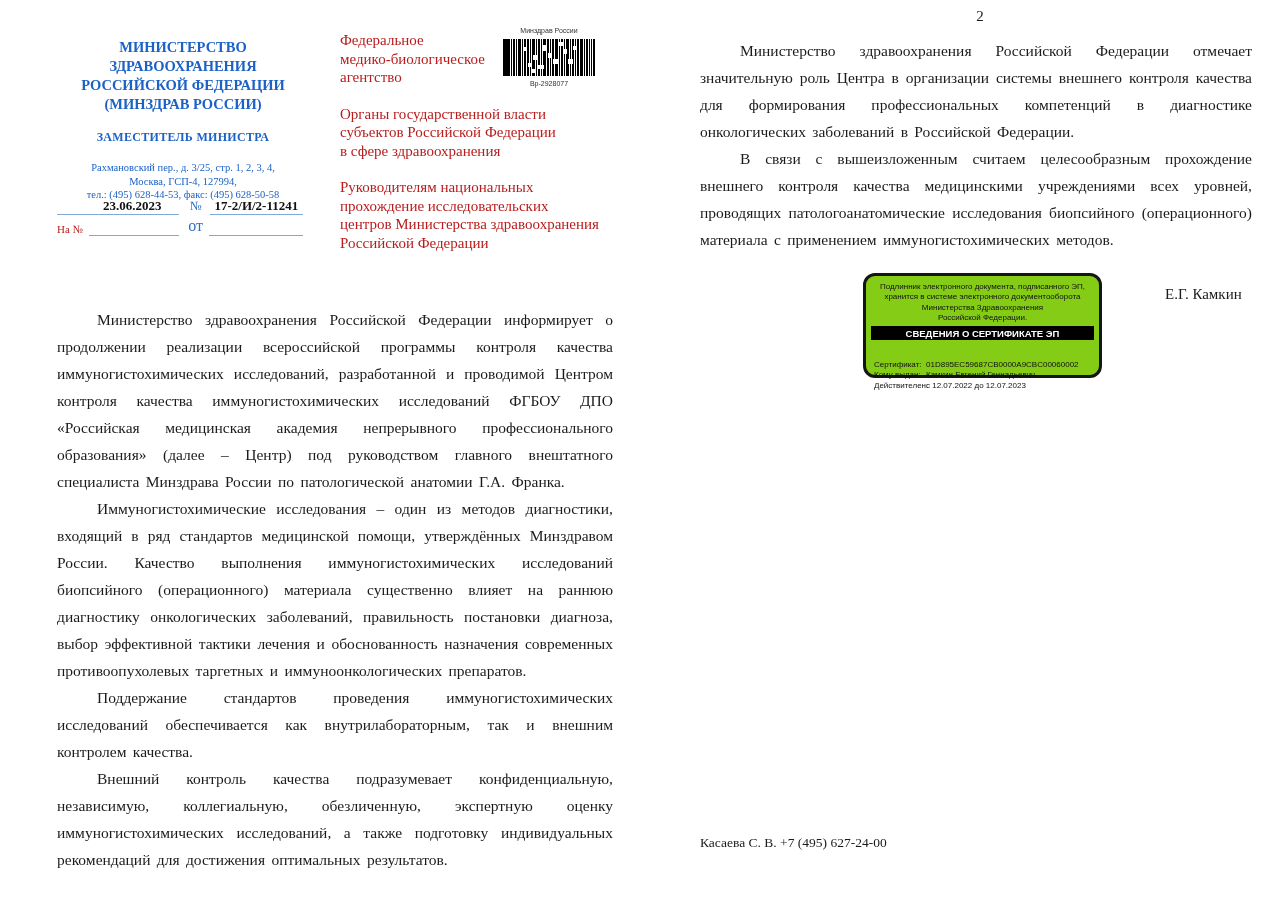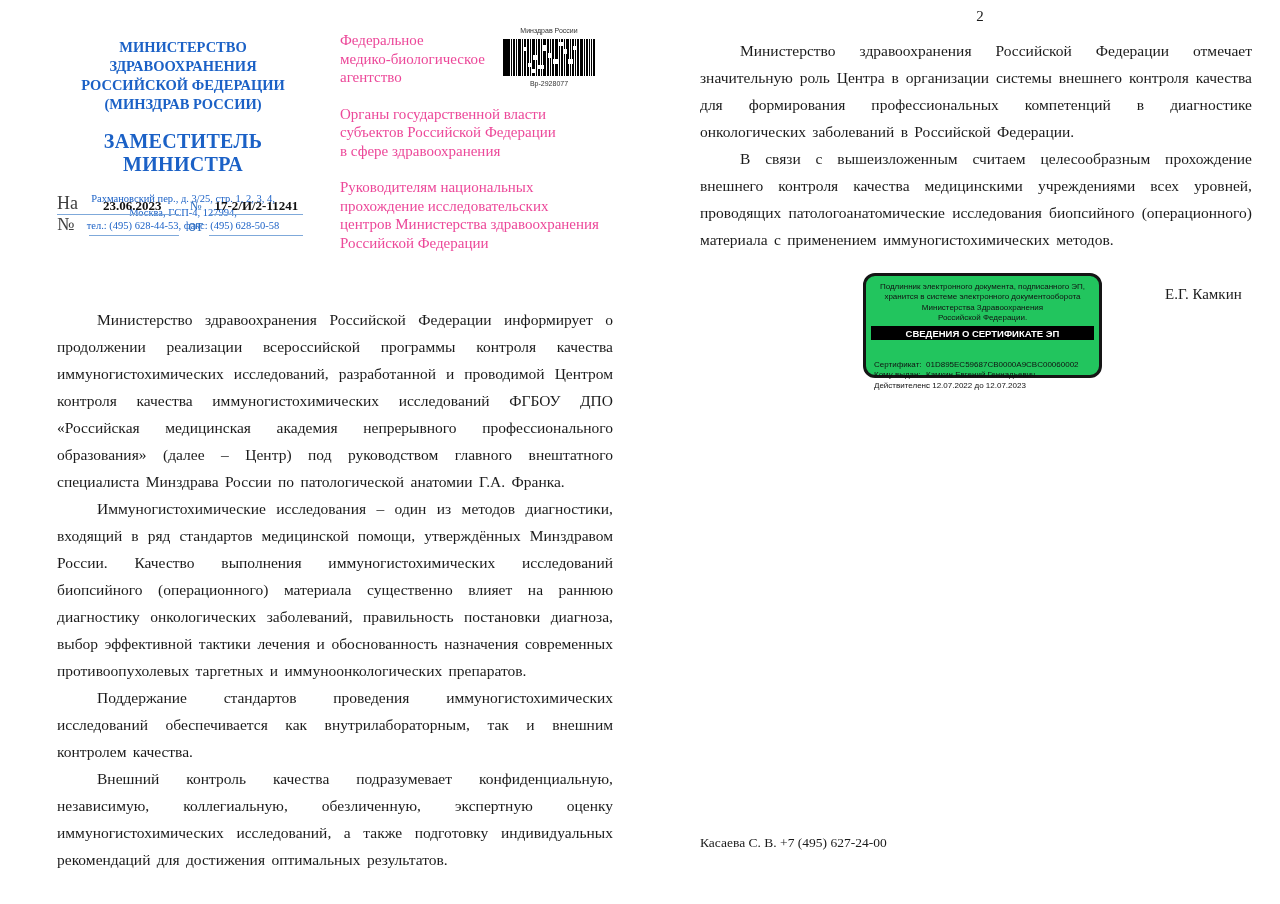"Федеральное" .addressee { color: #ec4899 -> #b91c1c }
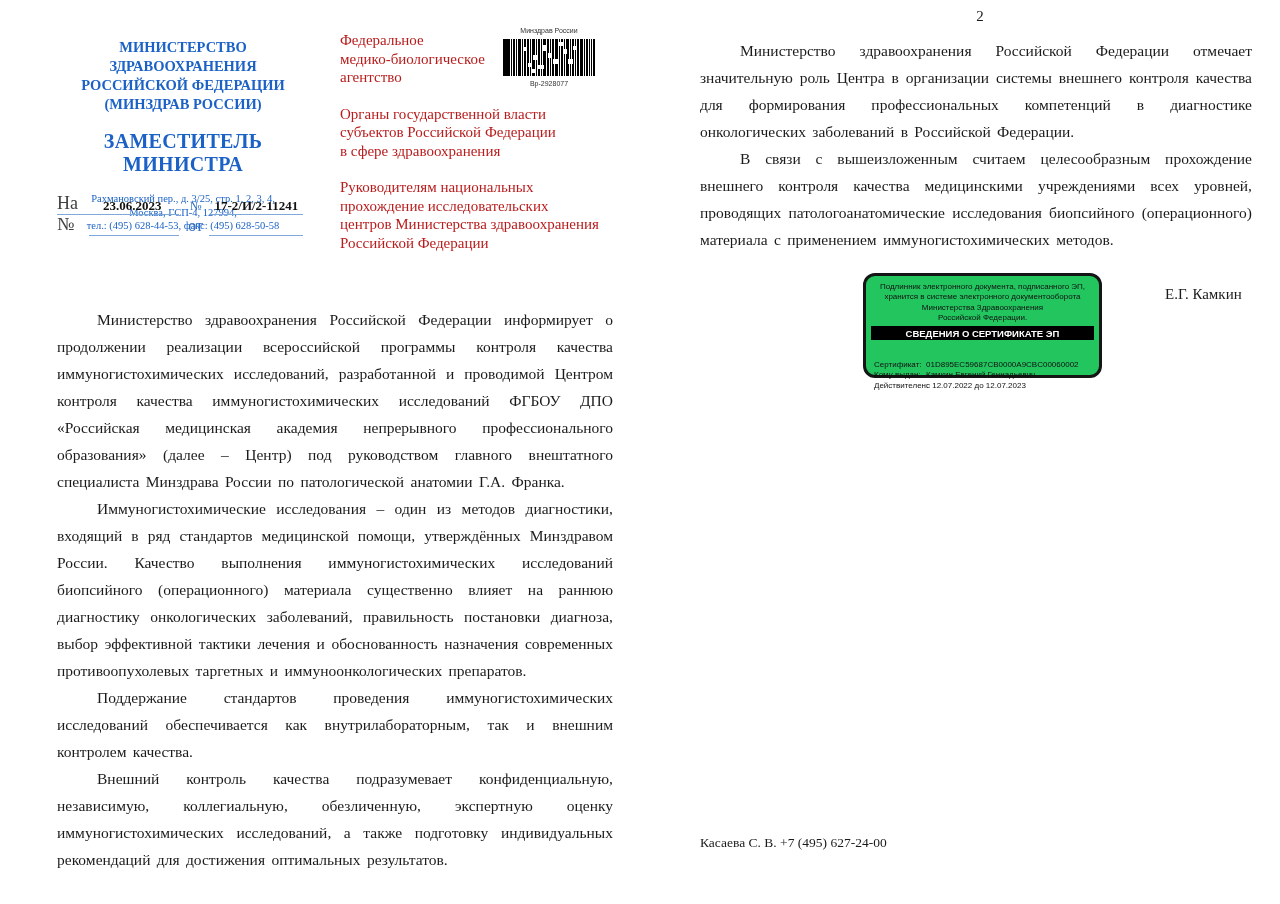"ЗАМЕСТИТЕЛЬ МИНИСТРА" .lh-position { font-size: 20px -> 12px }
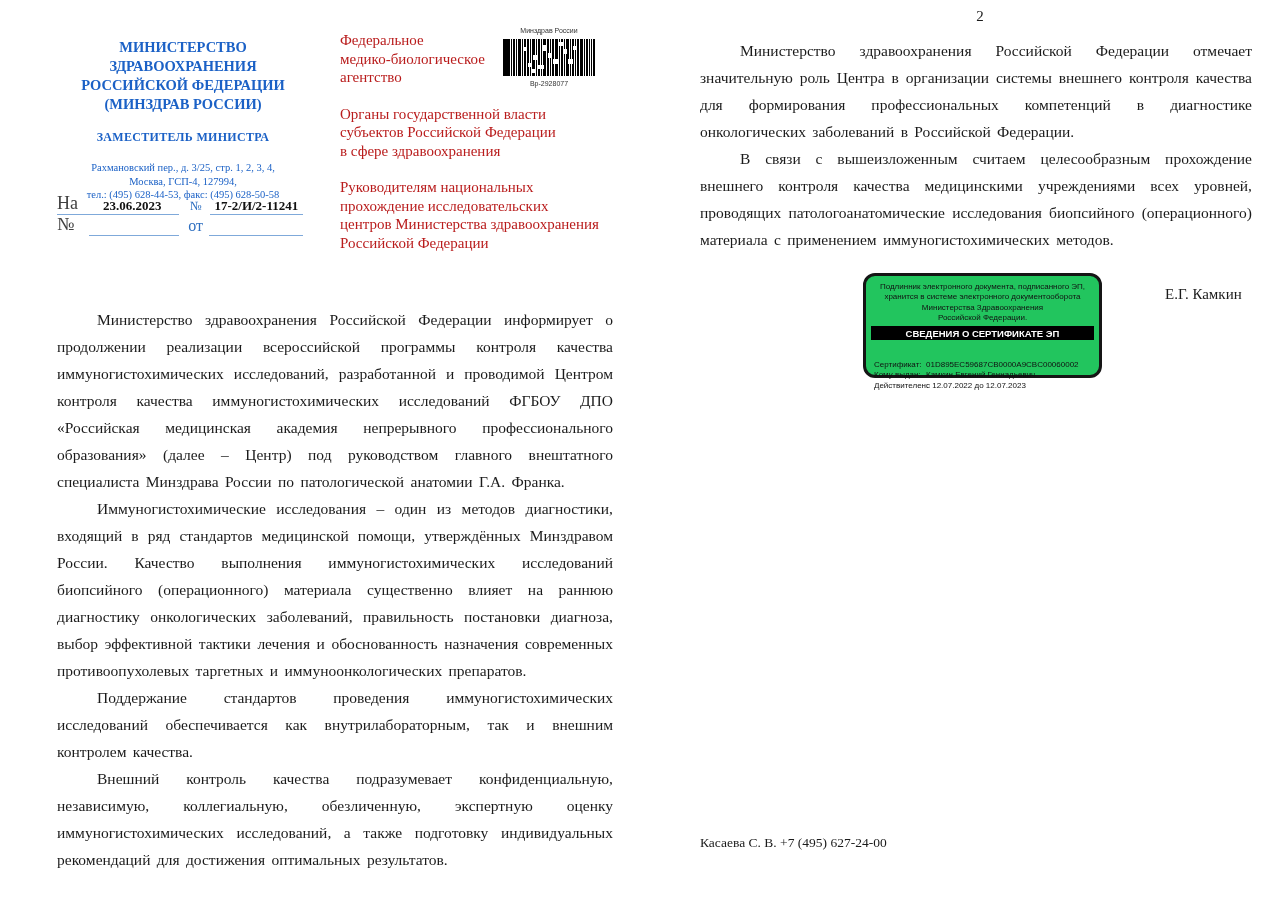"На №" .ref-na { color: #404040 -> #b91c1c; font-size: 18px -> 11px }
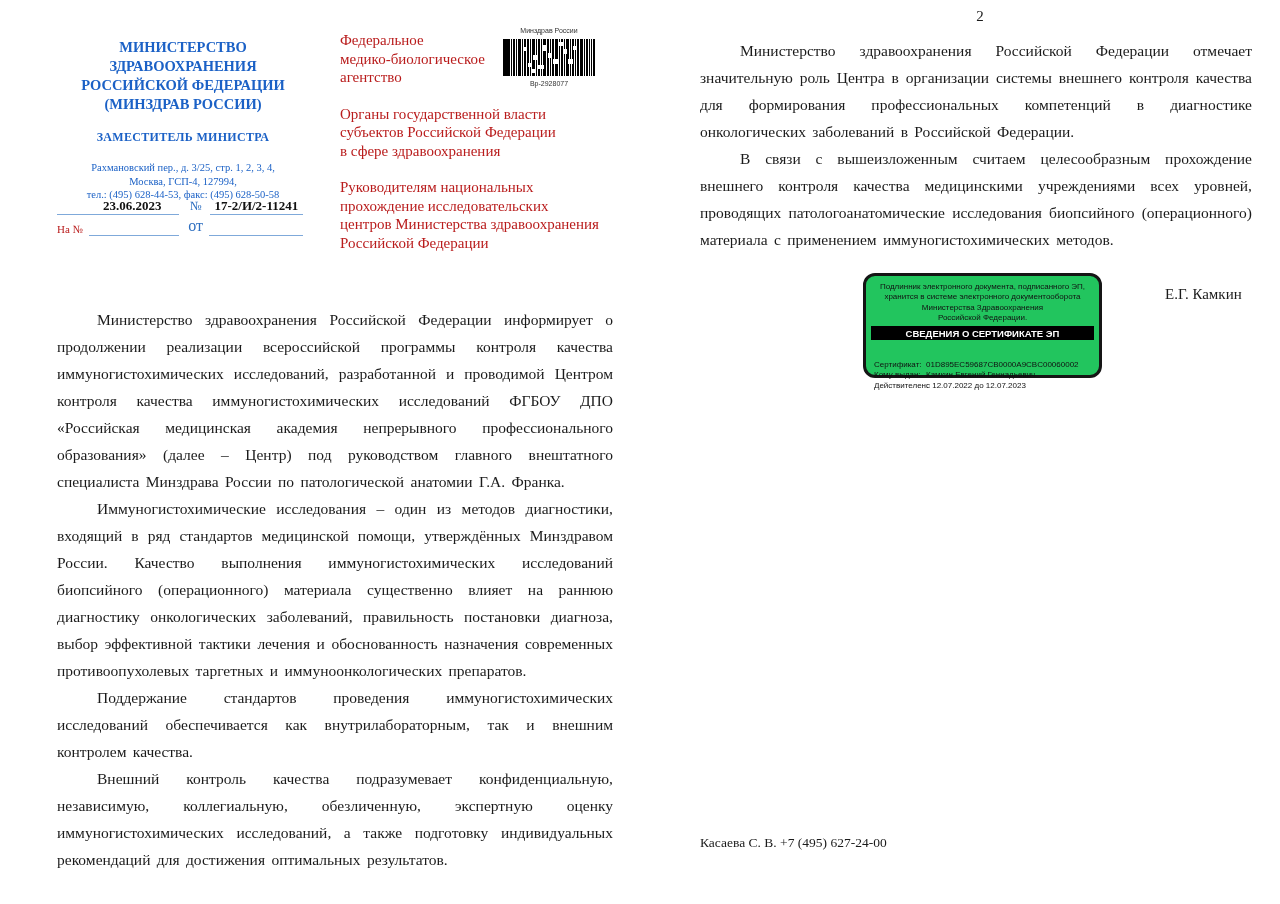"Подлинник электронного документа," .stamp { background: #22c55e -> #84cc16 }
